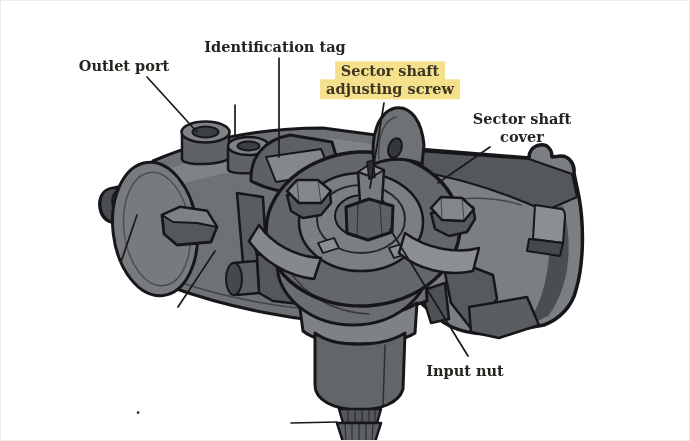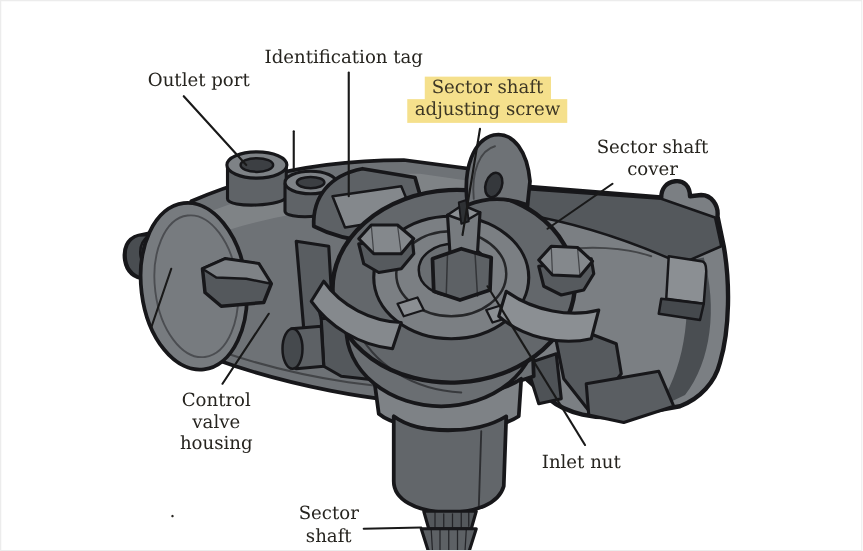"Identification tag" .label { font-weight: 400 -> 700 }
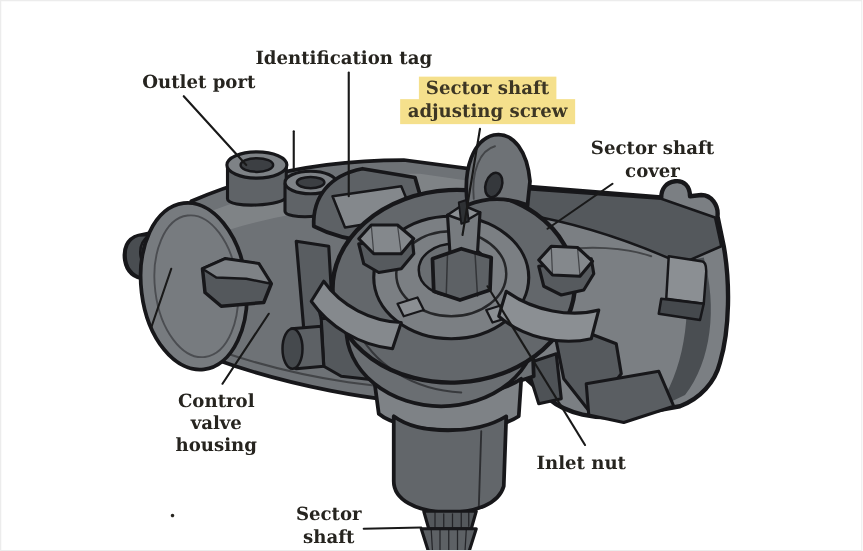"Outlet port" div.label { margin-left: 35px -> none }
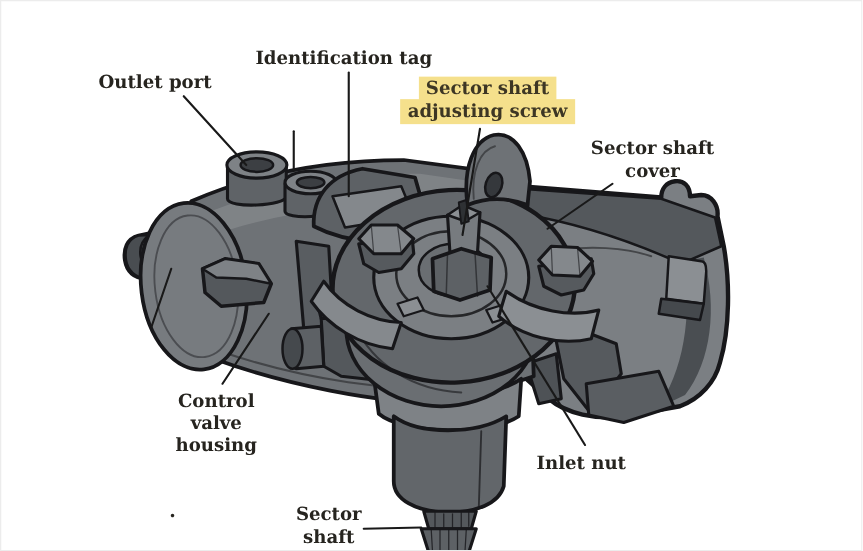"Control" div.label { html: <div>Control valve housing</div> -> none }
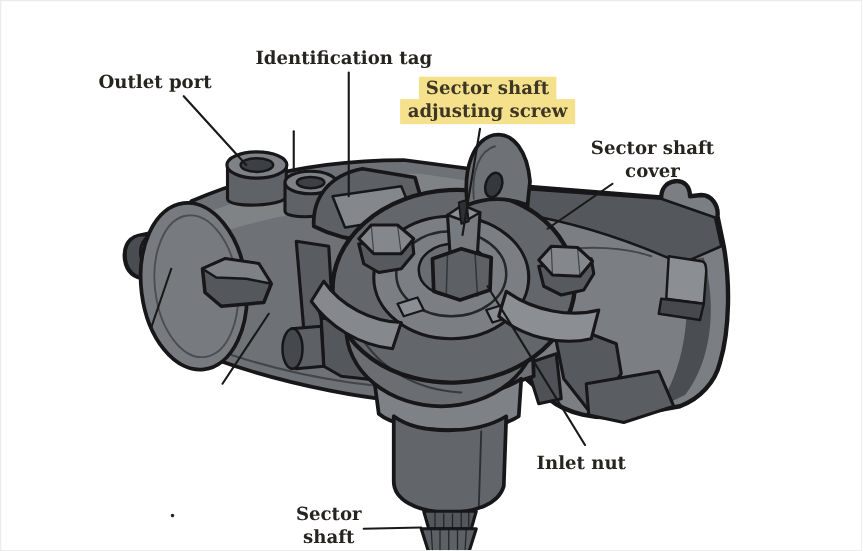"Inlet nut" div.label { text: Inlet -> Input }
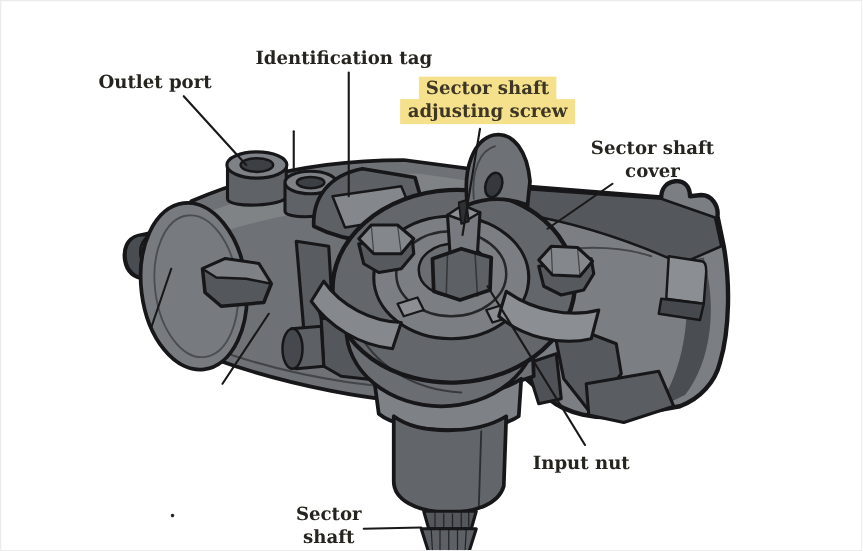"Sector" div.label { html: <div>Sector shaft</div> -> none }
